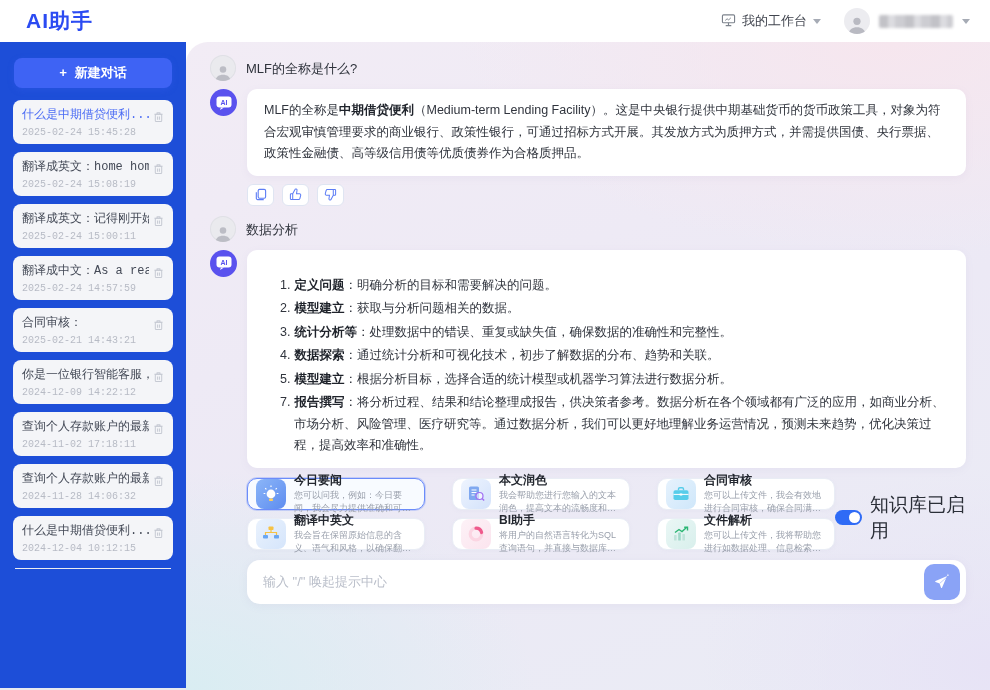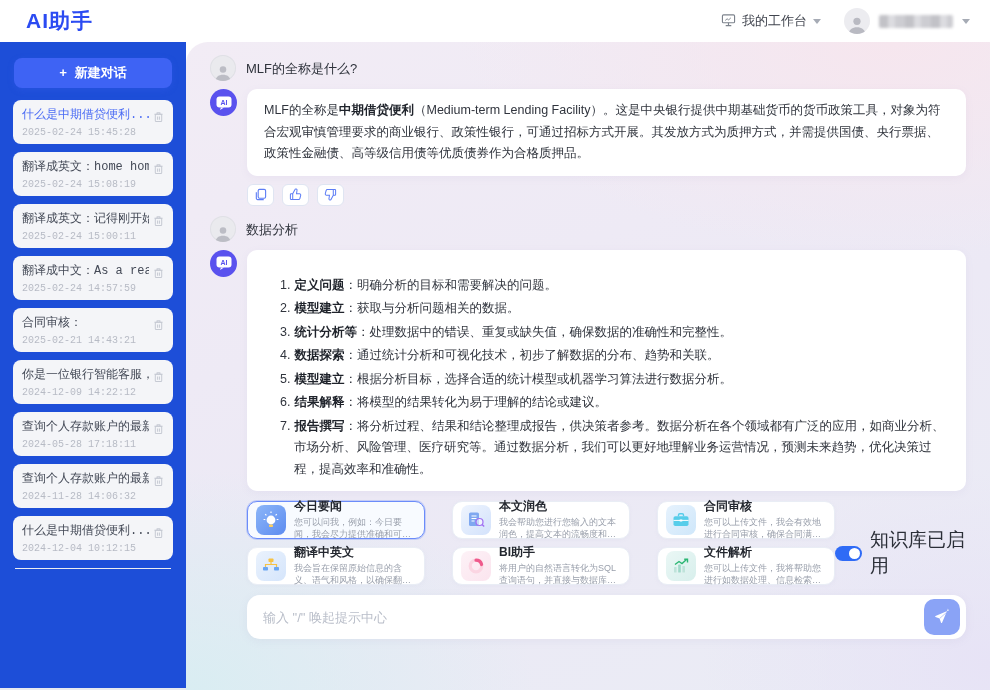"6. 结果解释：将模型的结果转化为易于理解的结论或建议。" div.step { html: <div><span>6.</span><b>结果解释</b><span>：将模型的结果转化为易于理解的结论或建议。</span></div> -> none }
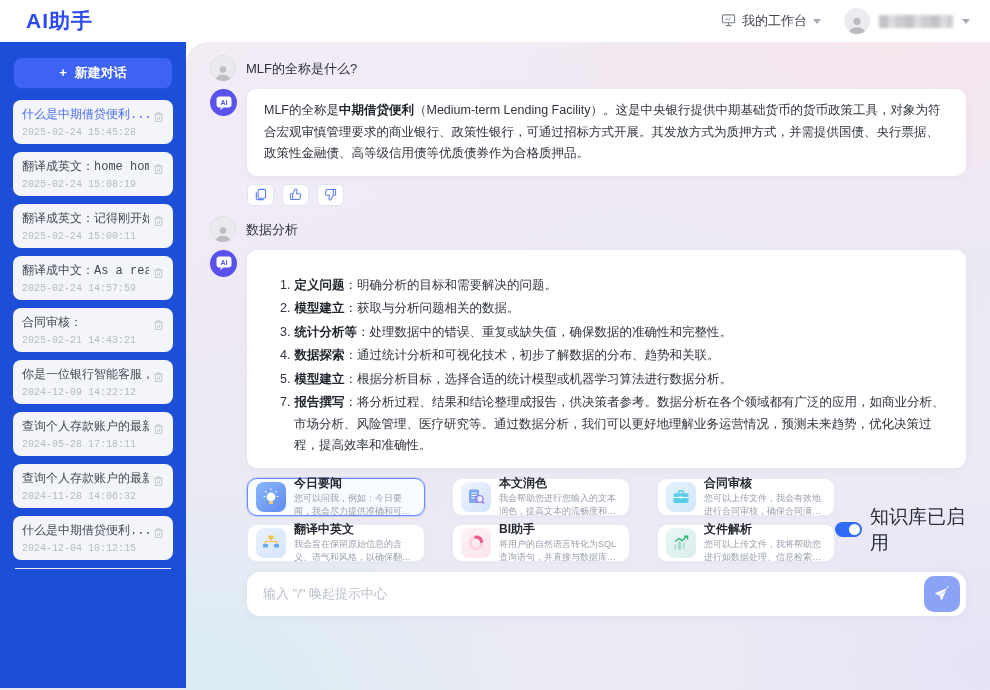"2024-05-28 17:18:11" div.h-time { text: 2024-05-28 -> 2024-11-02 }
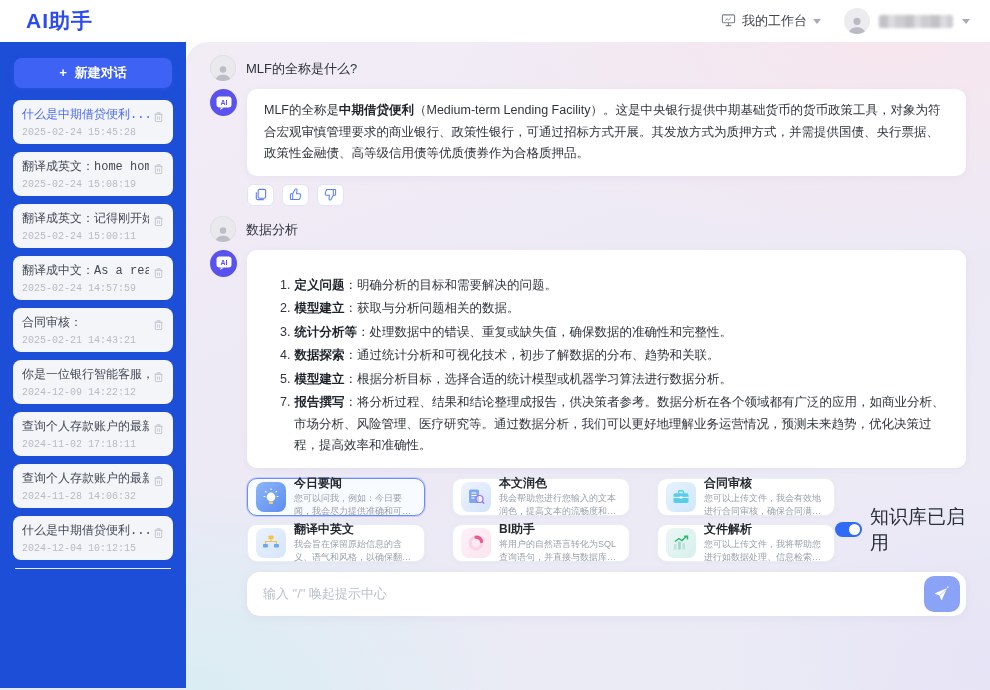"今日要闻" .card { height: 38px -> 32px }
